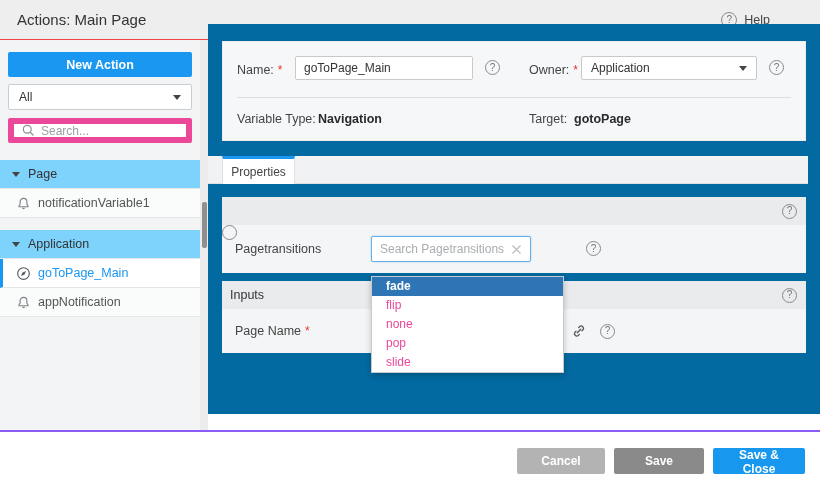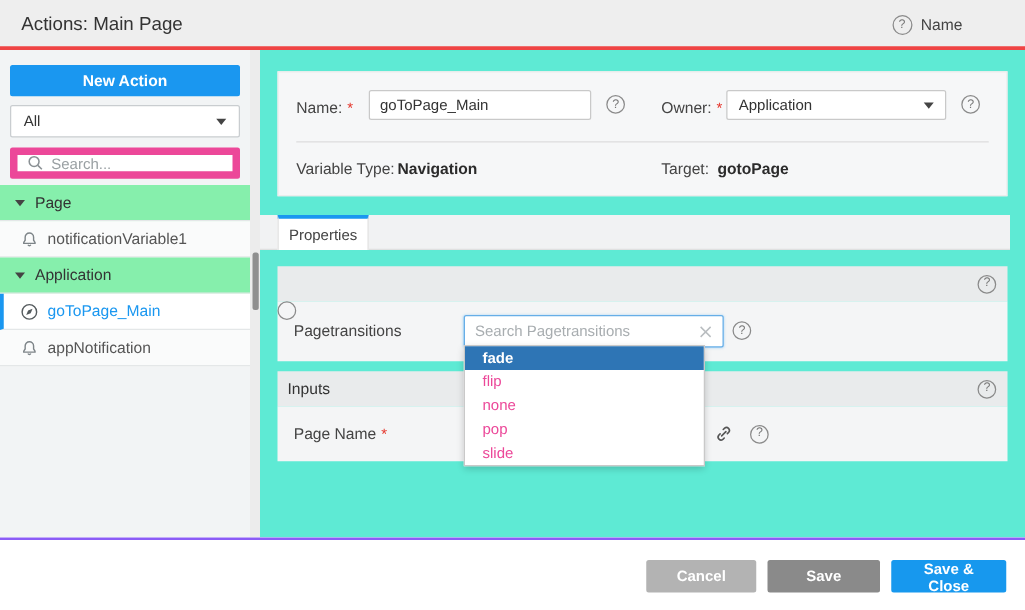"Actions: Main Page" .topbar { border-bottom: 3px solid #ef4444 -> 1px solid #ef4444 }
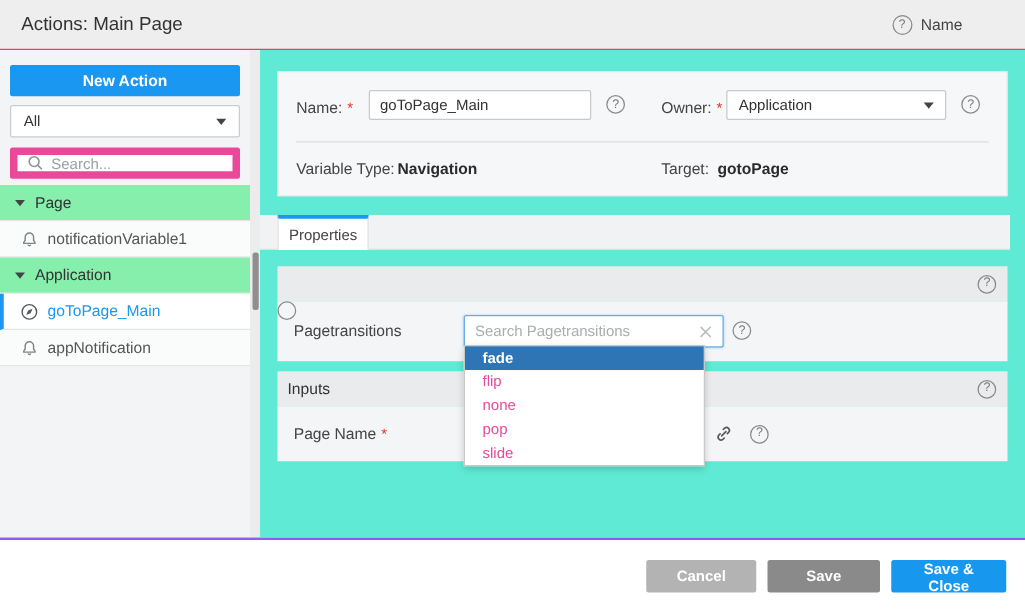"Name" span.lbl { text: Name -> Help }
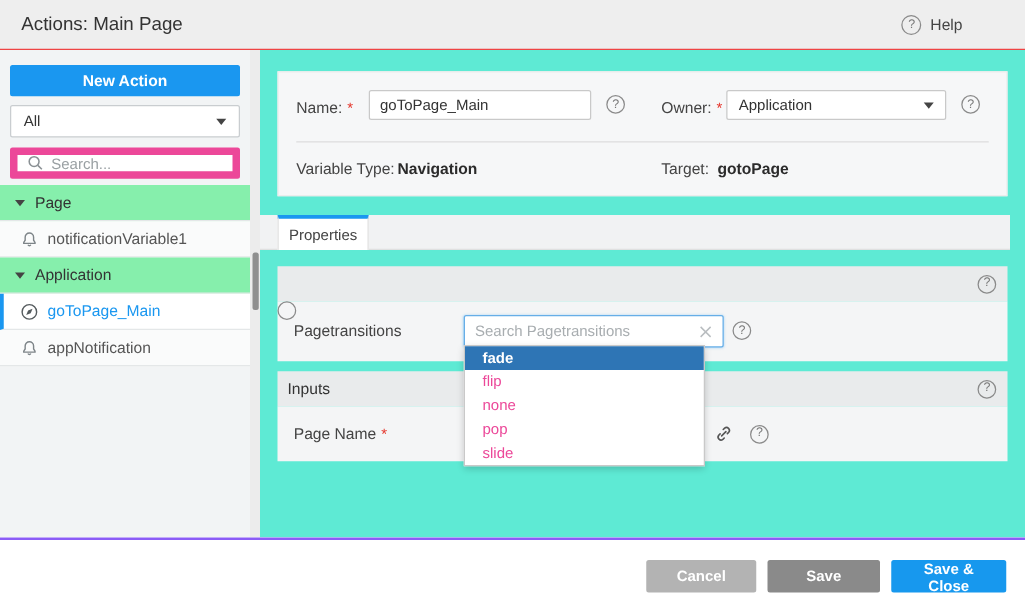"Name: *" .main { background: #5eead4 -> #0369a1; top: 40px -> 24px }
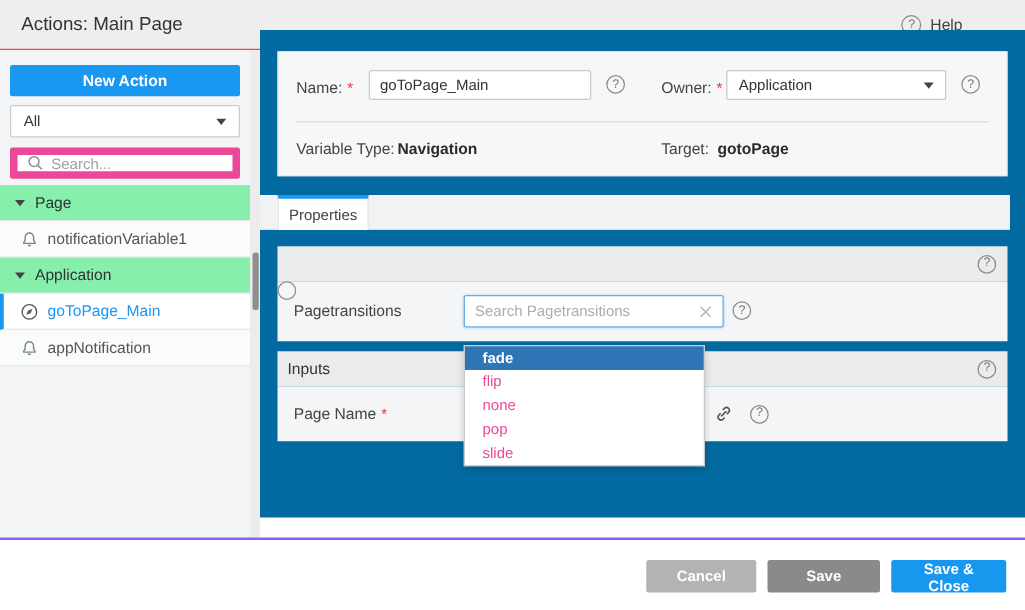"Page" .trow.group { background: #86efac -> #7dd3fc; margin-top: none -> 12px }
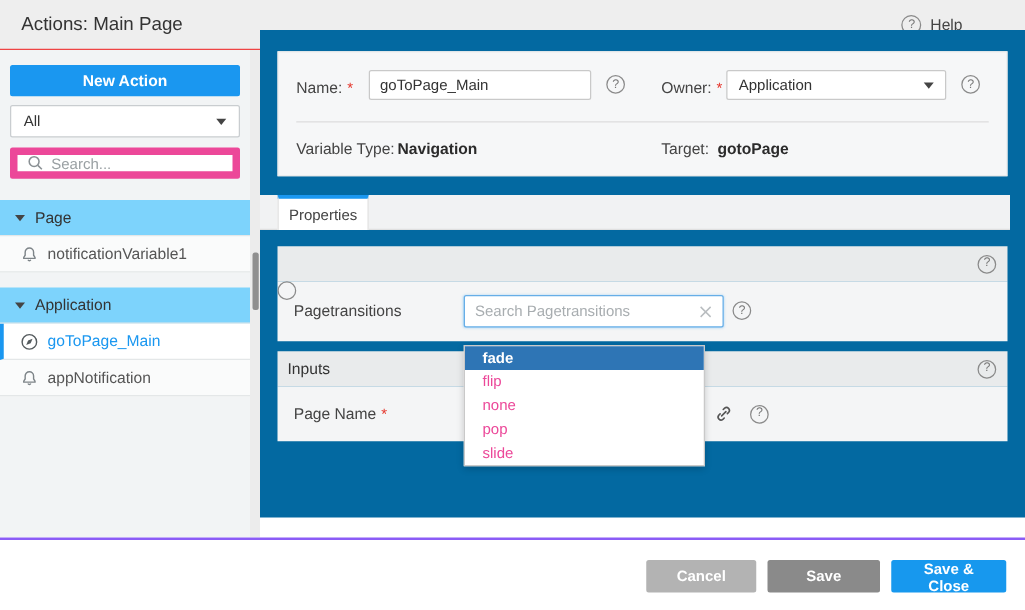"Search Pagetransitions" .pt-search { width: 208px -> 160px }
